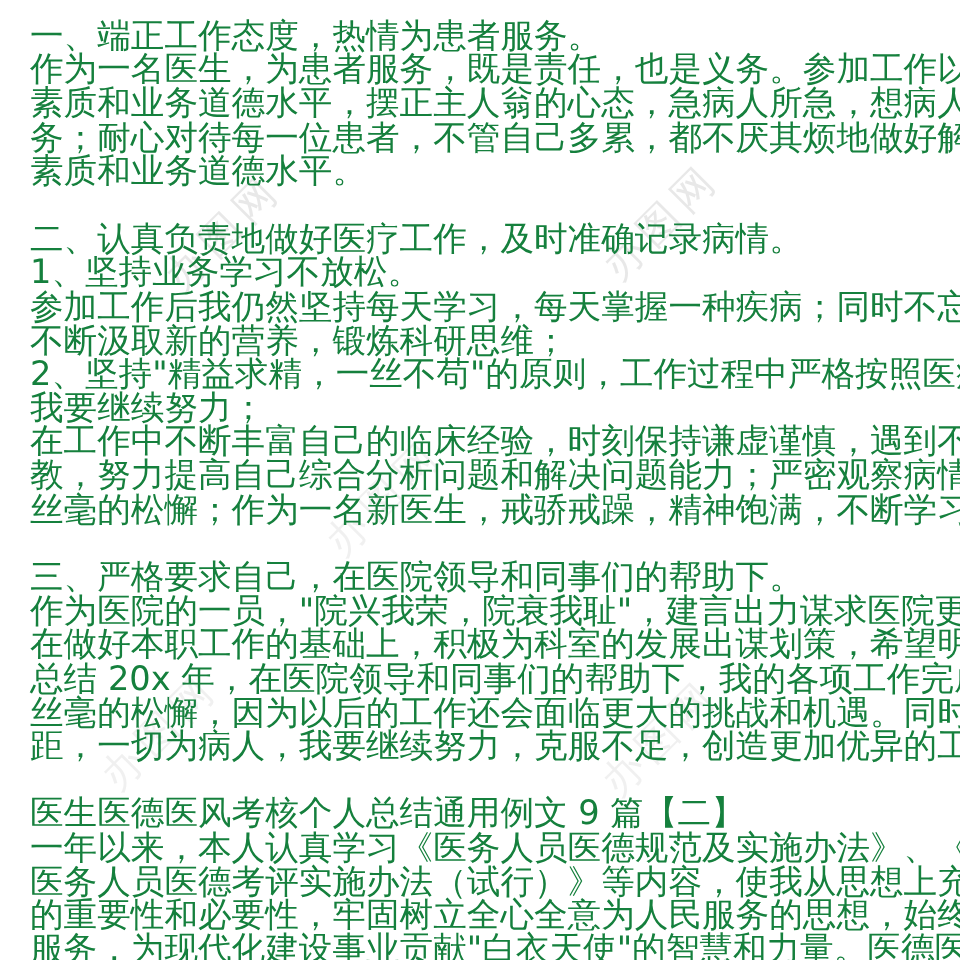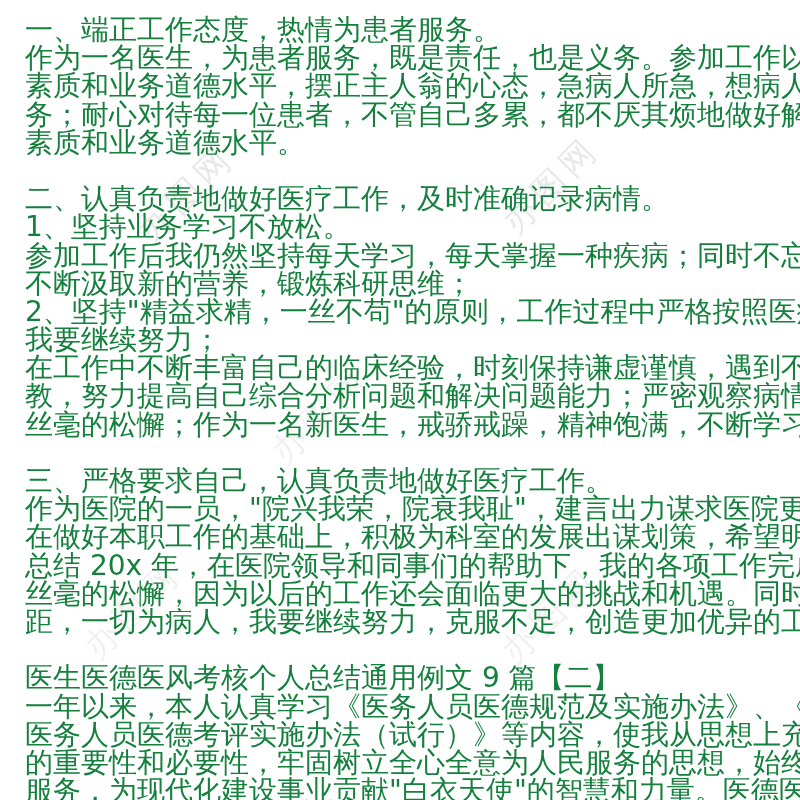"三、严格要求自己，认真负责地做好医疗工作。" div.line { text: 认真负责地做好医疗工作 -> 在医院领导和同事们的帮助下 }
